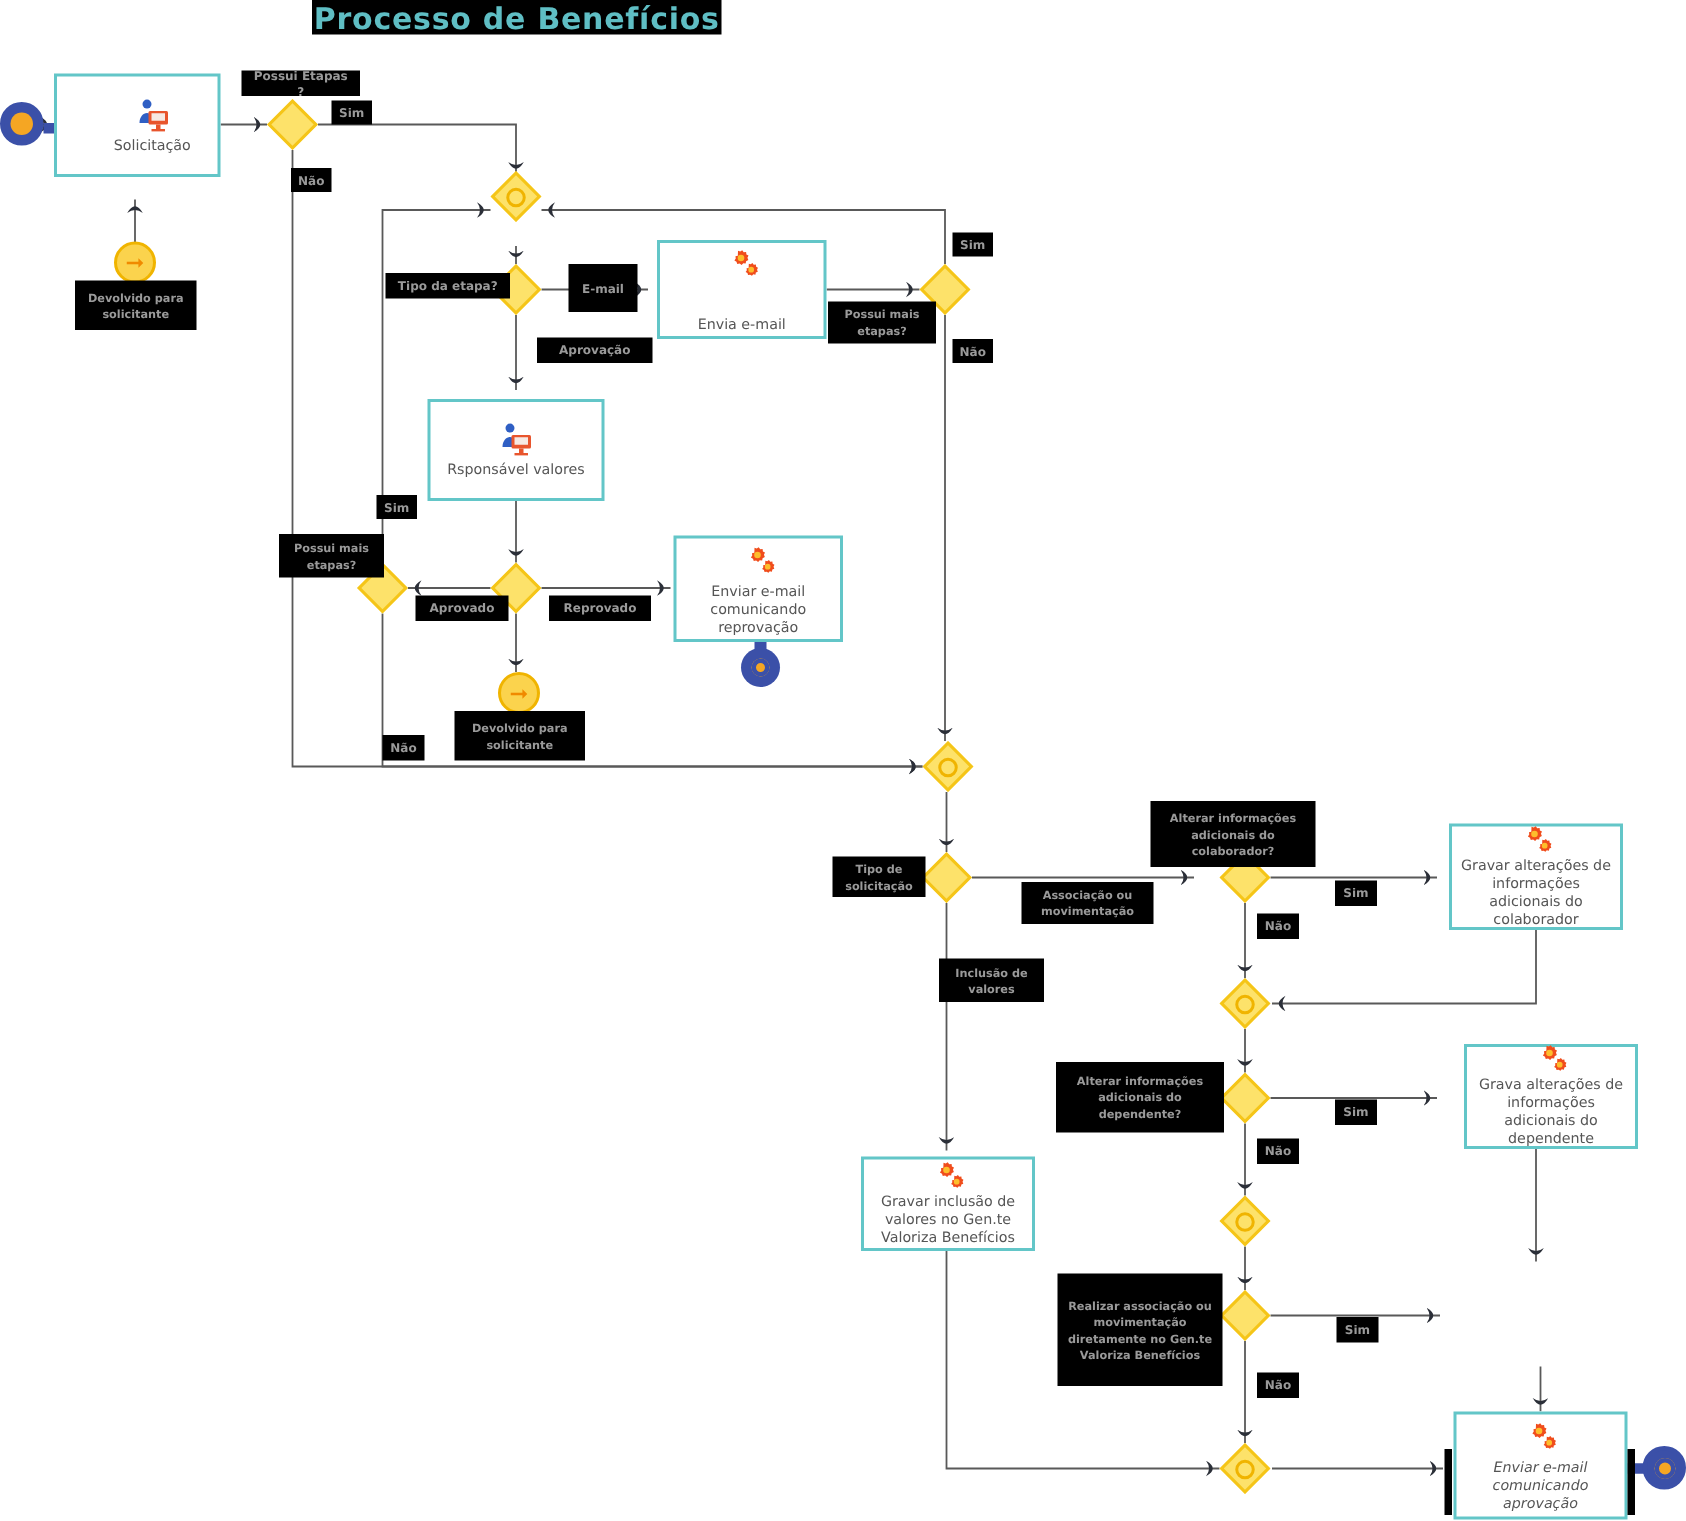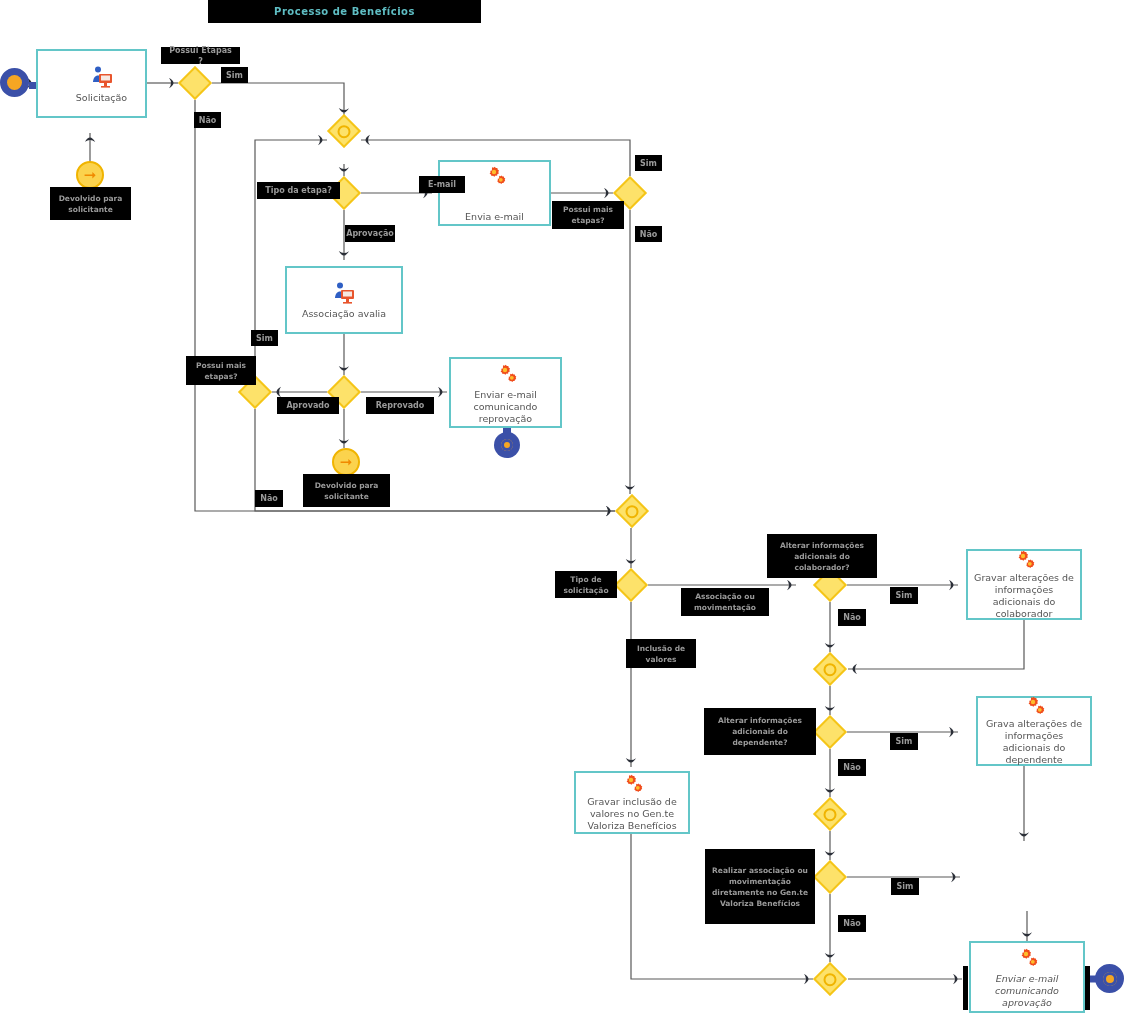"Processo de Benefícios" div.title-banner { font-size: 10px -> 20px }
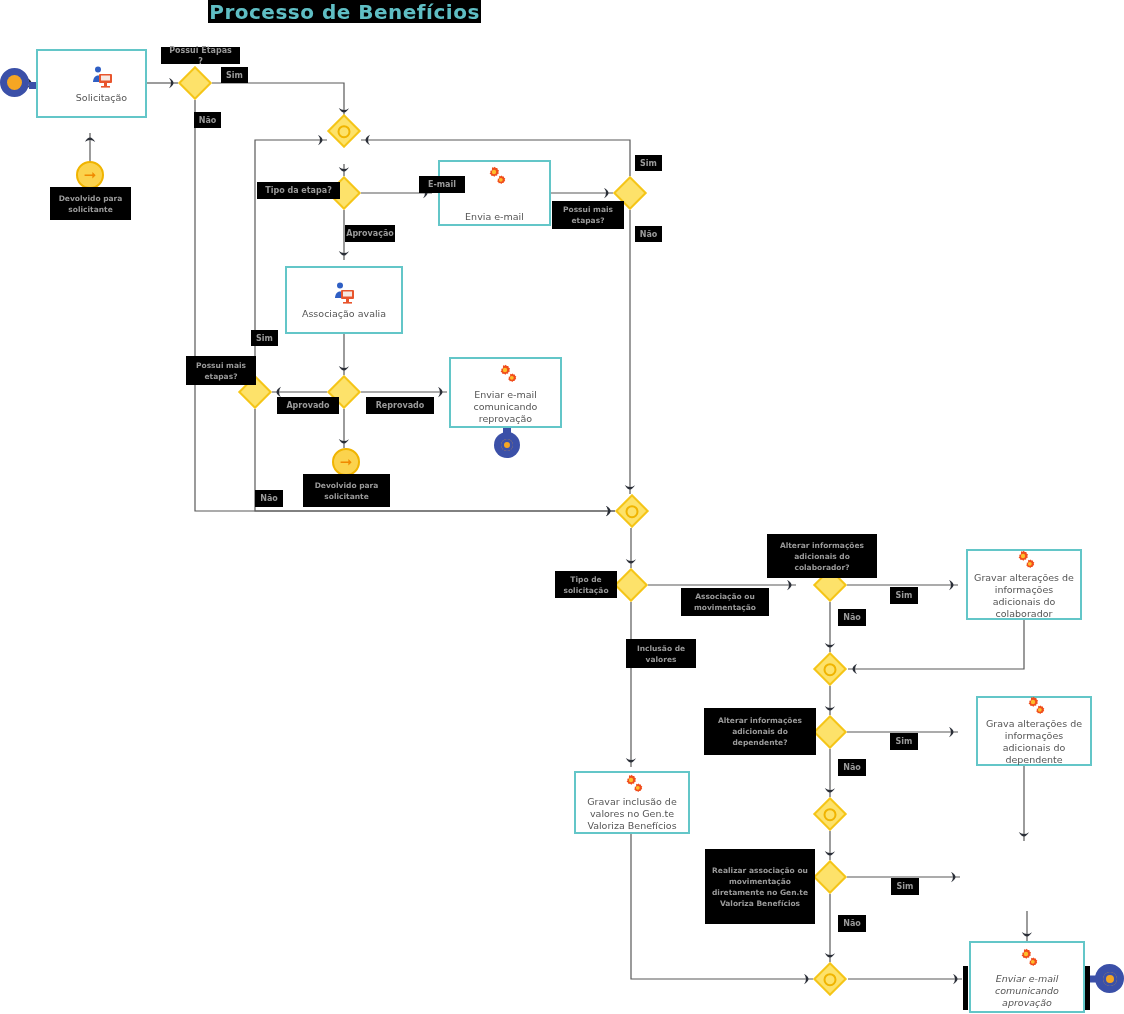"E-mail" div.lbl { height: 17px -> 32px; margin-left: 40px -> none }
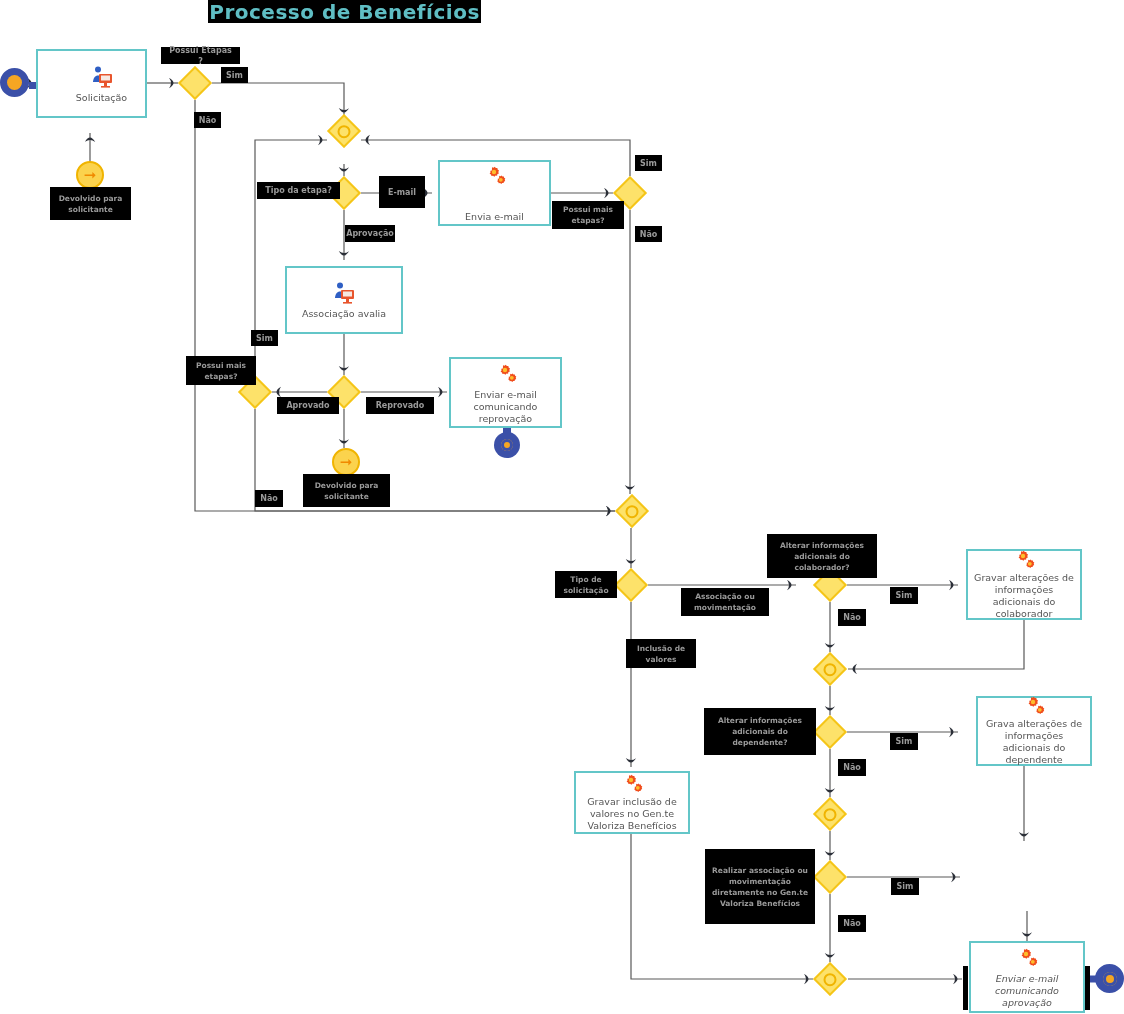"Aprovação" div.lbl { left: 345px -> 358px; width: 50px -> 77px }
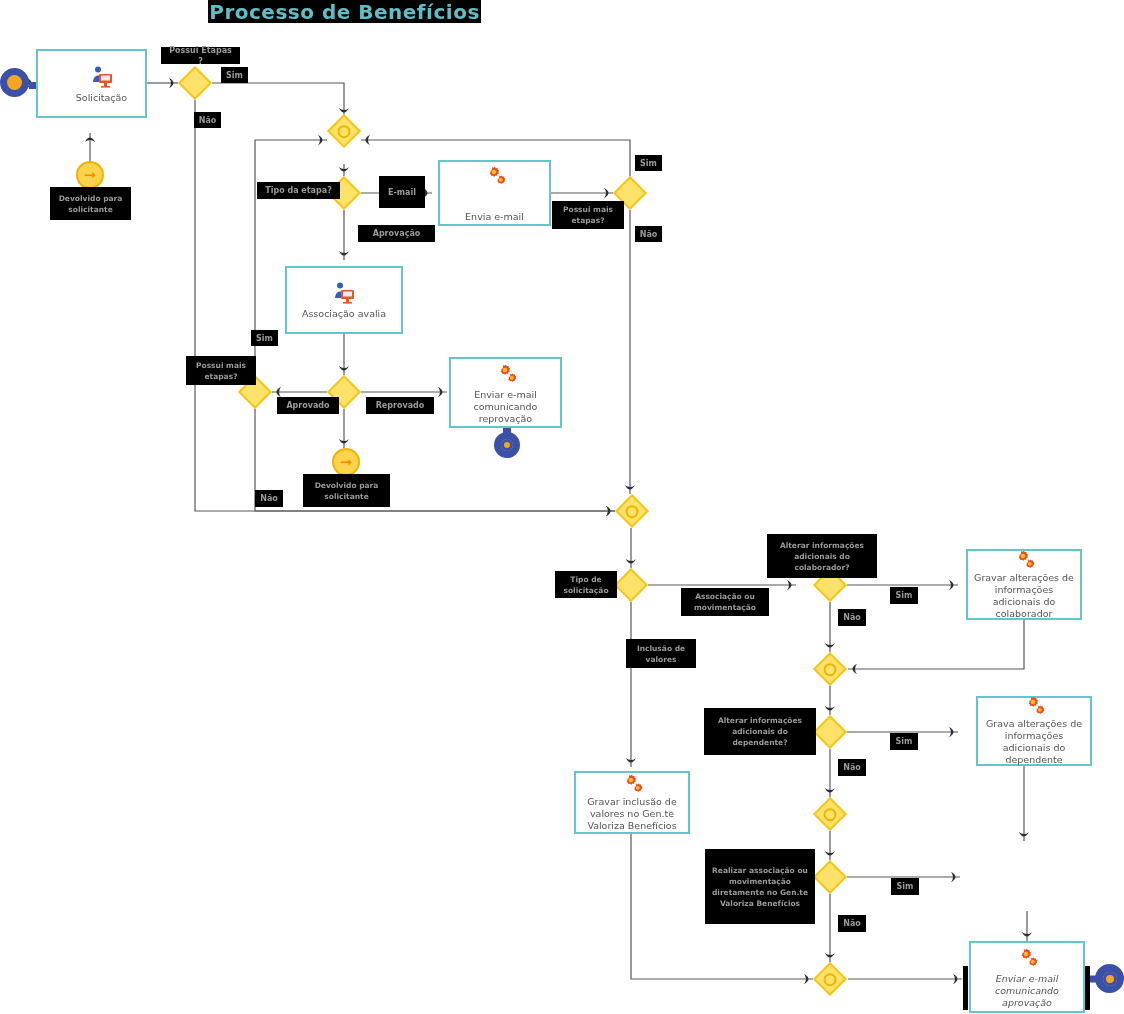"Associação avalia" div.tlabel { text: Associação avalia -> Rsponsável valores }
